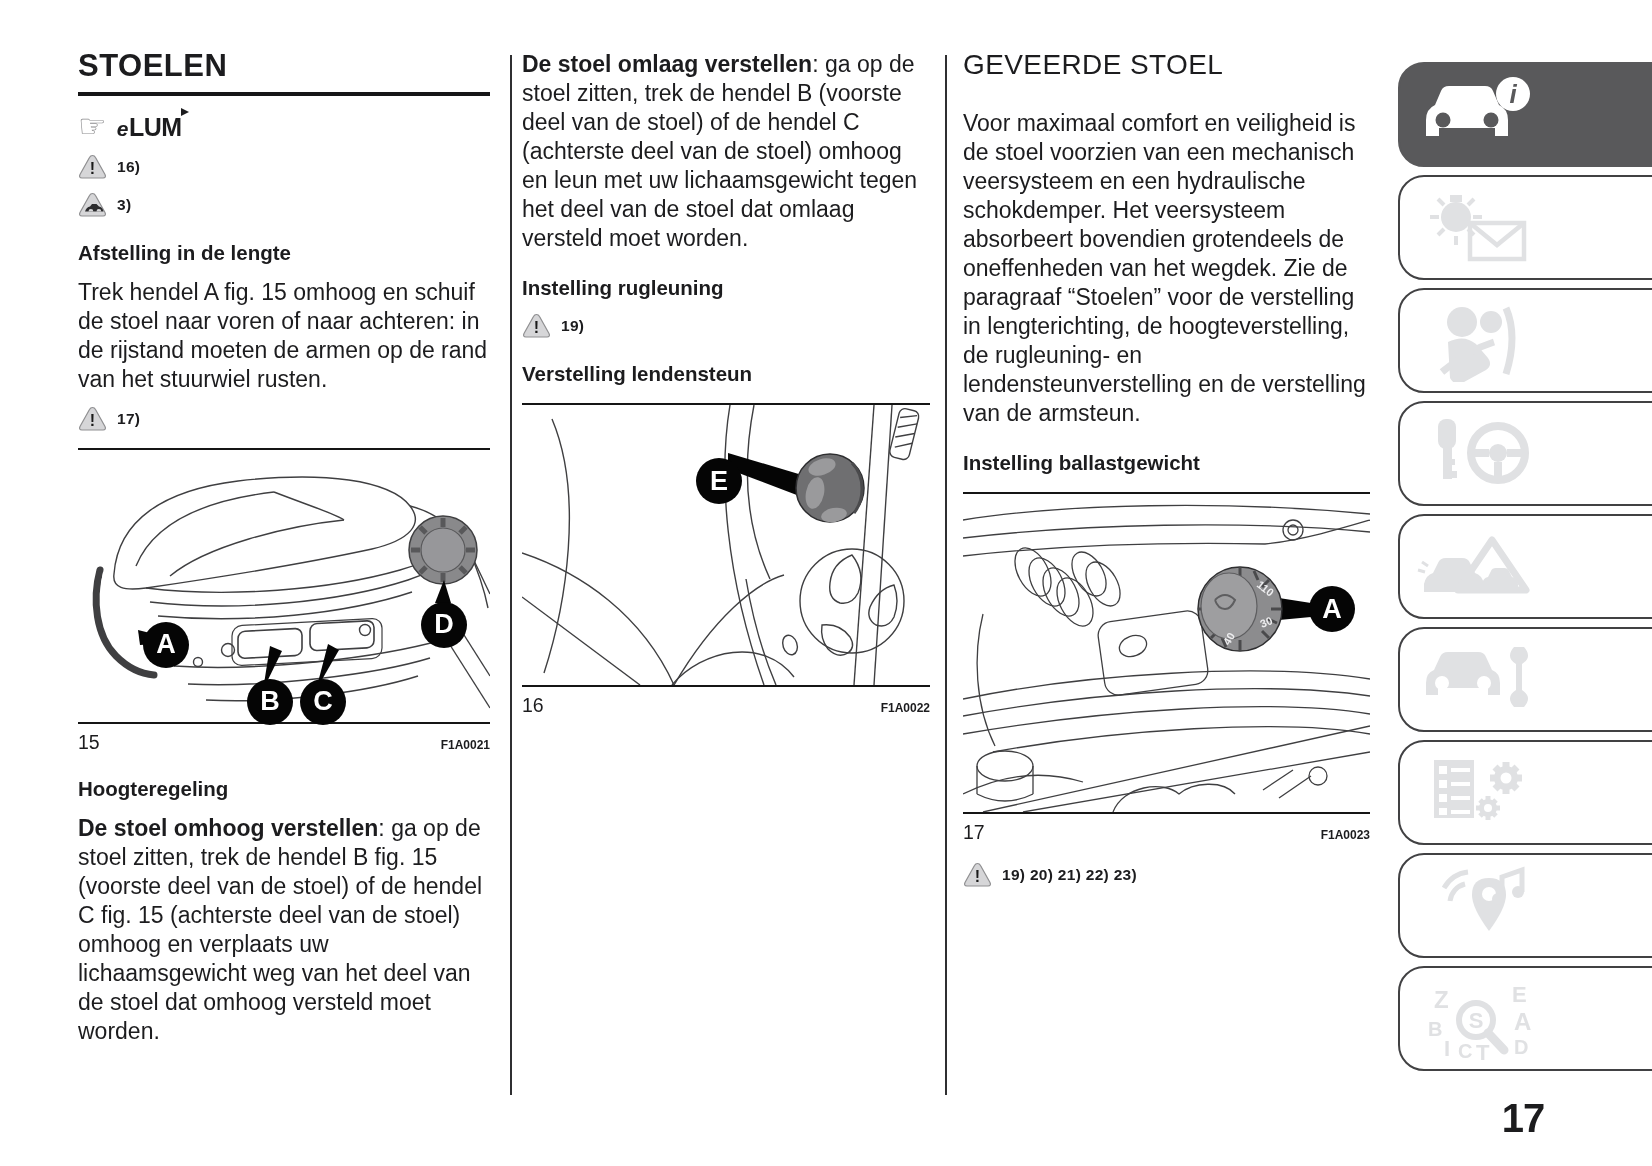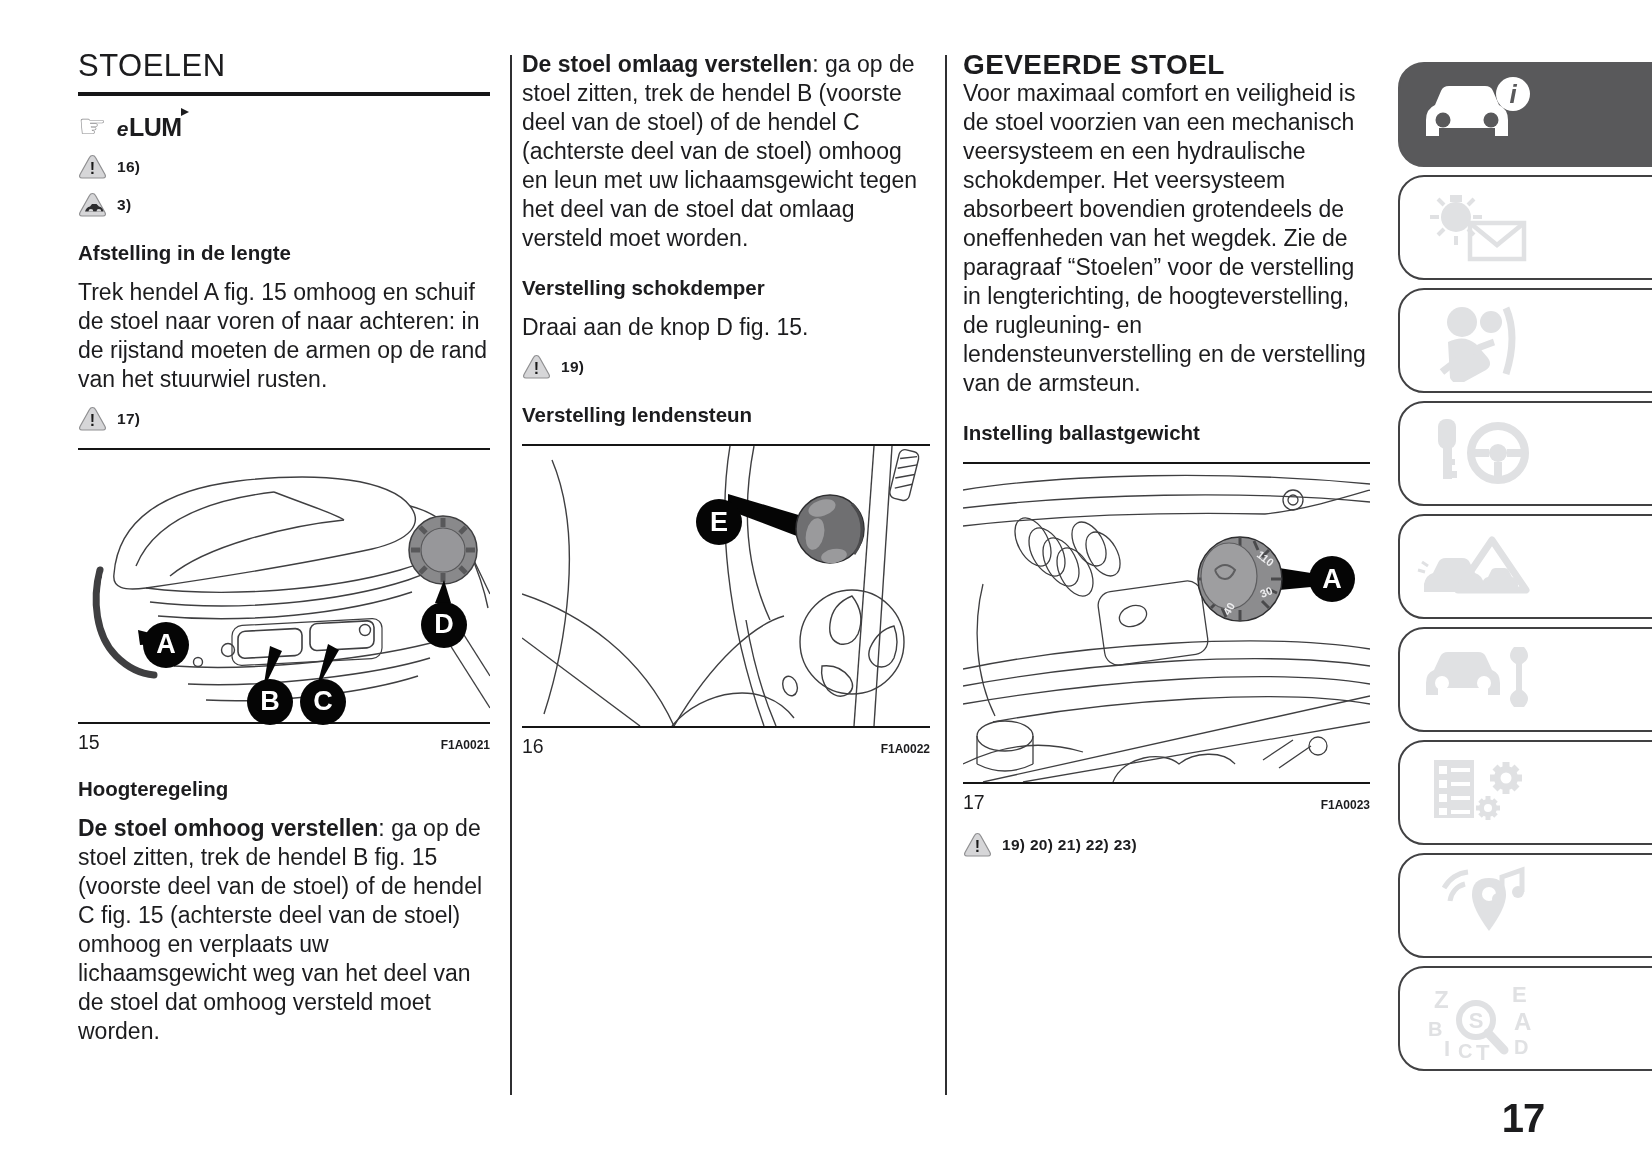"STOELEN" .chapter-title { font-weight: normal -> bold }
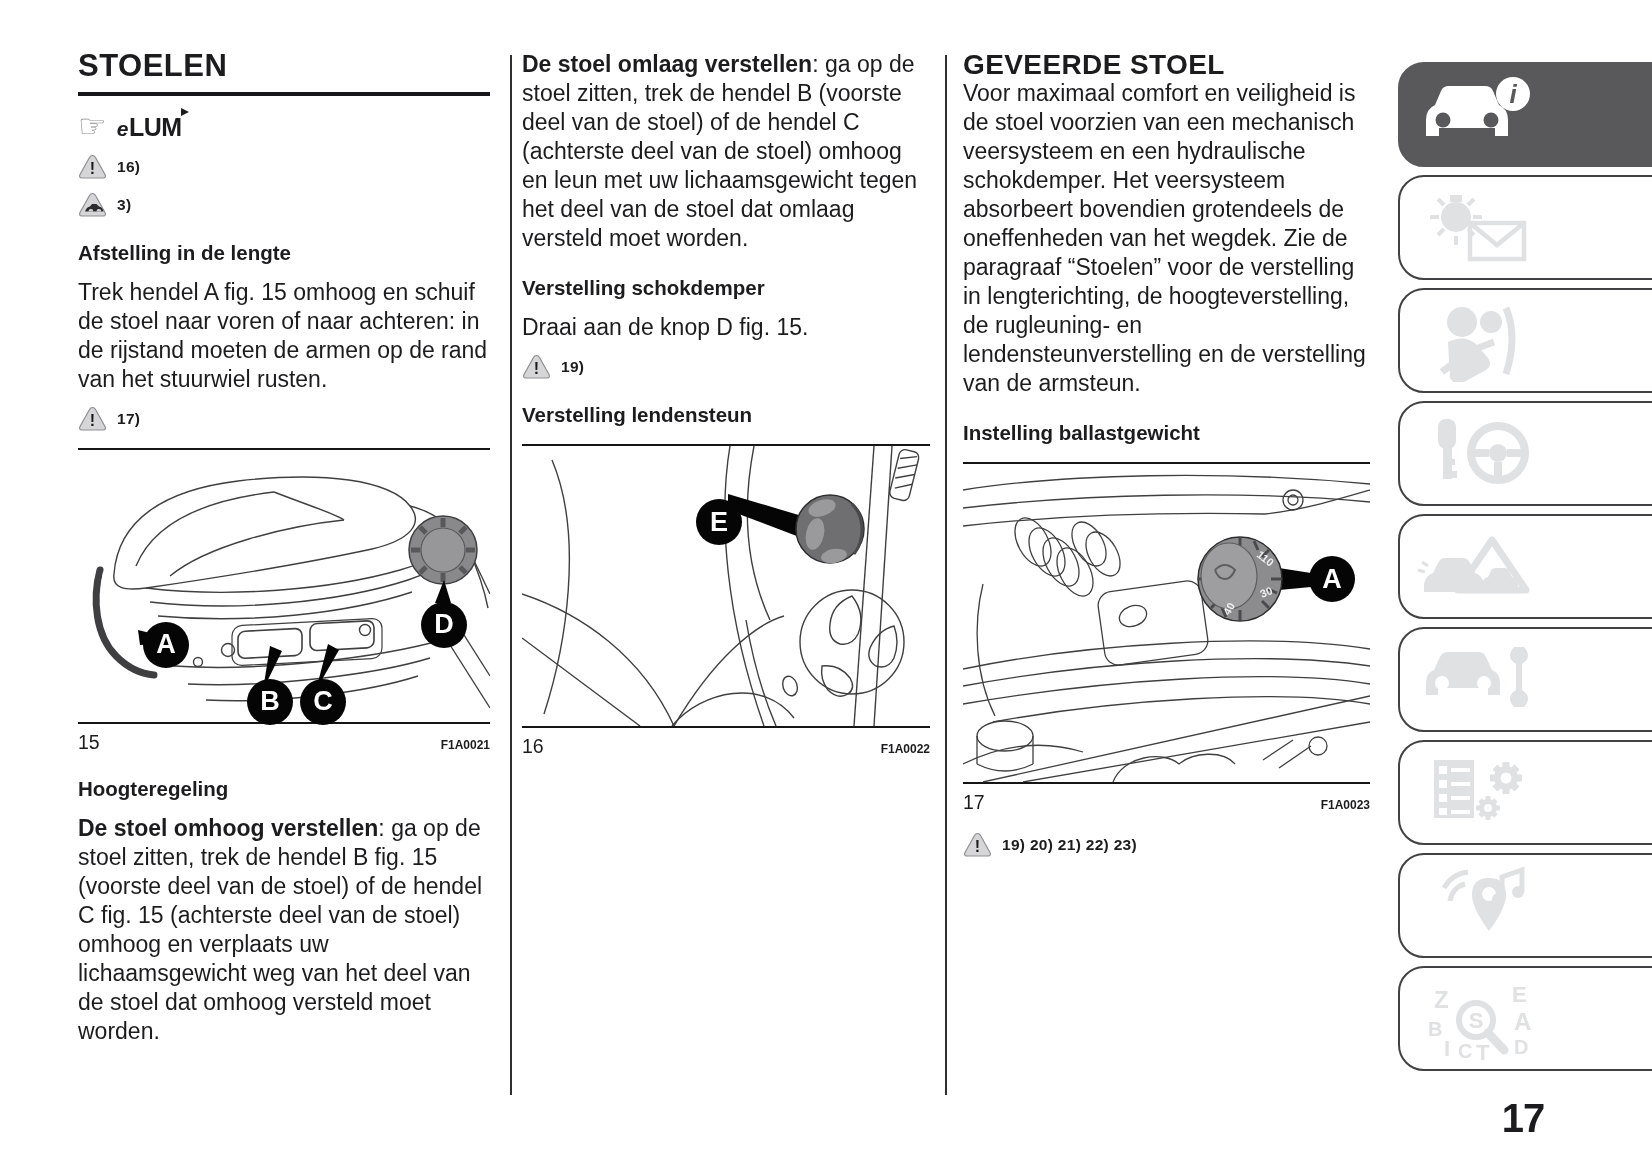"GEVEERDE STOEL" .section-title { font-weight: bold -> normal; margin: 0 0 0 -> 0 0 30px }
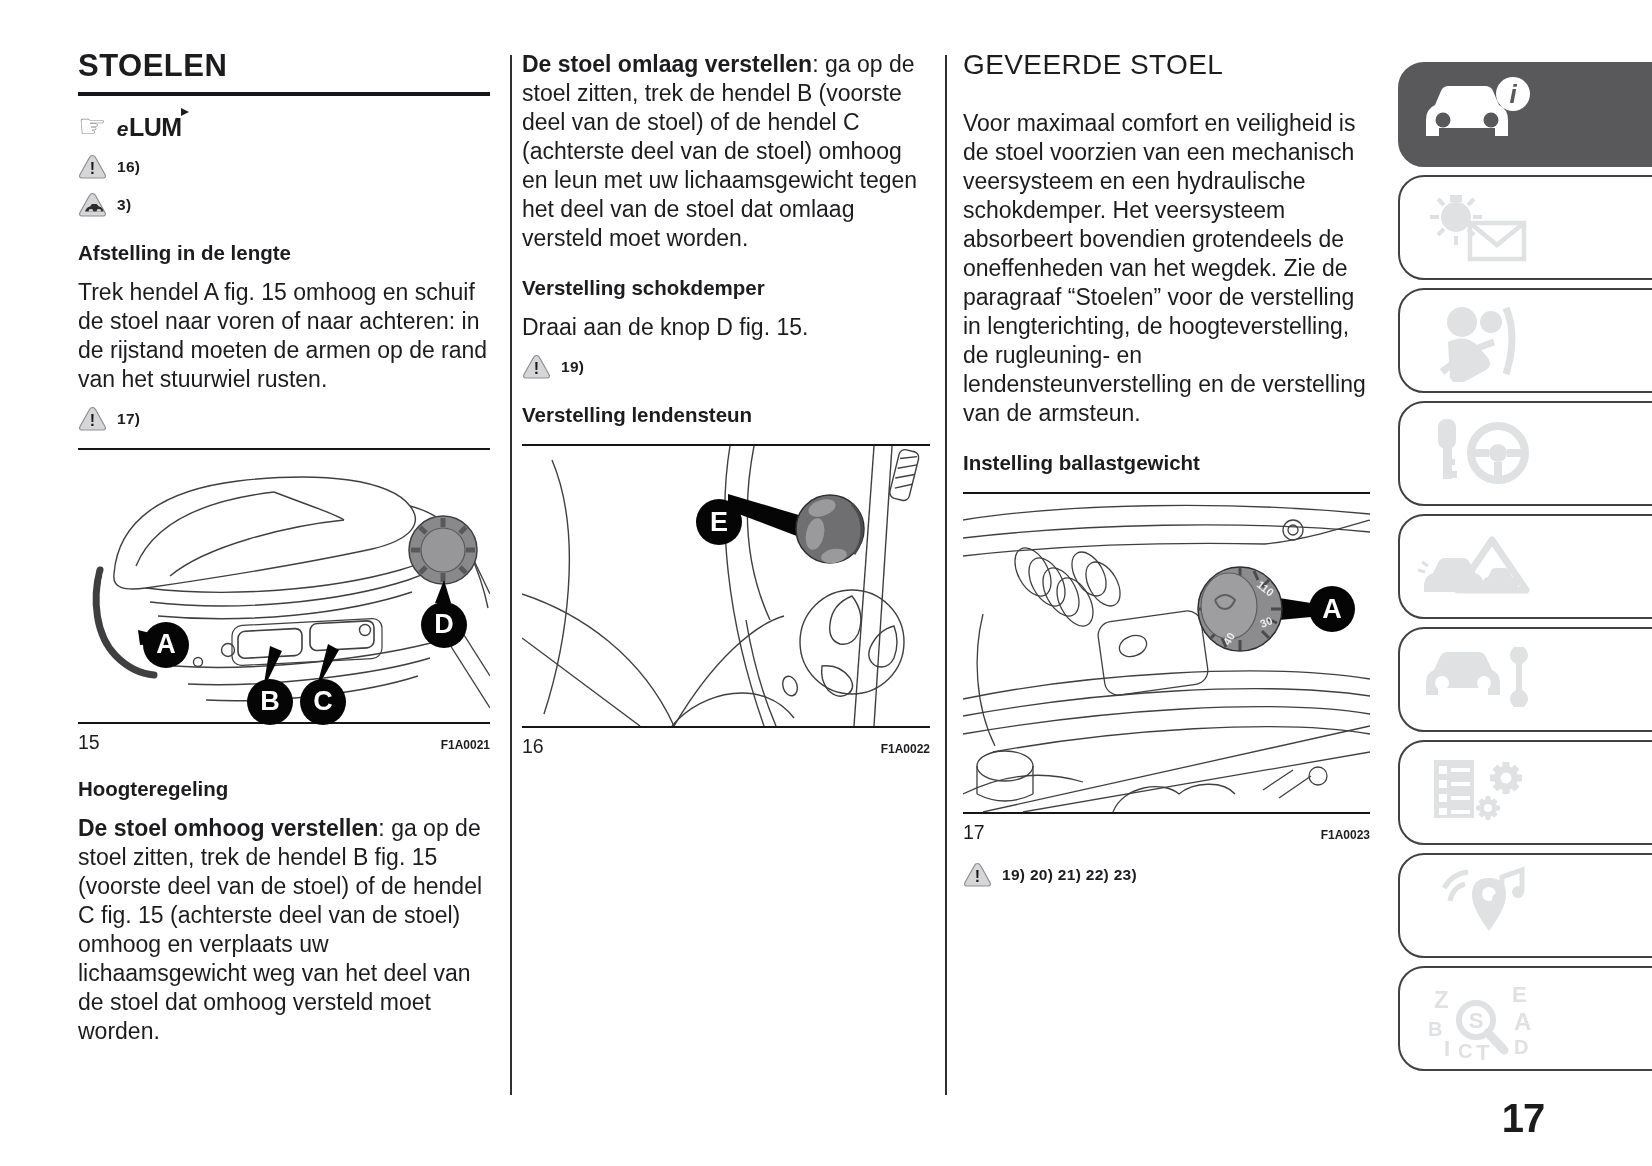"Verstelling schokdemper" h3.sub { text: Verstelling schokdemper -> Instelling rugleuning }
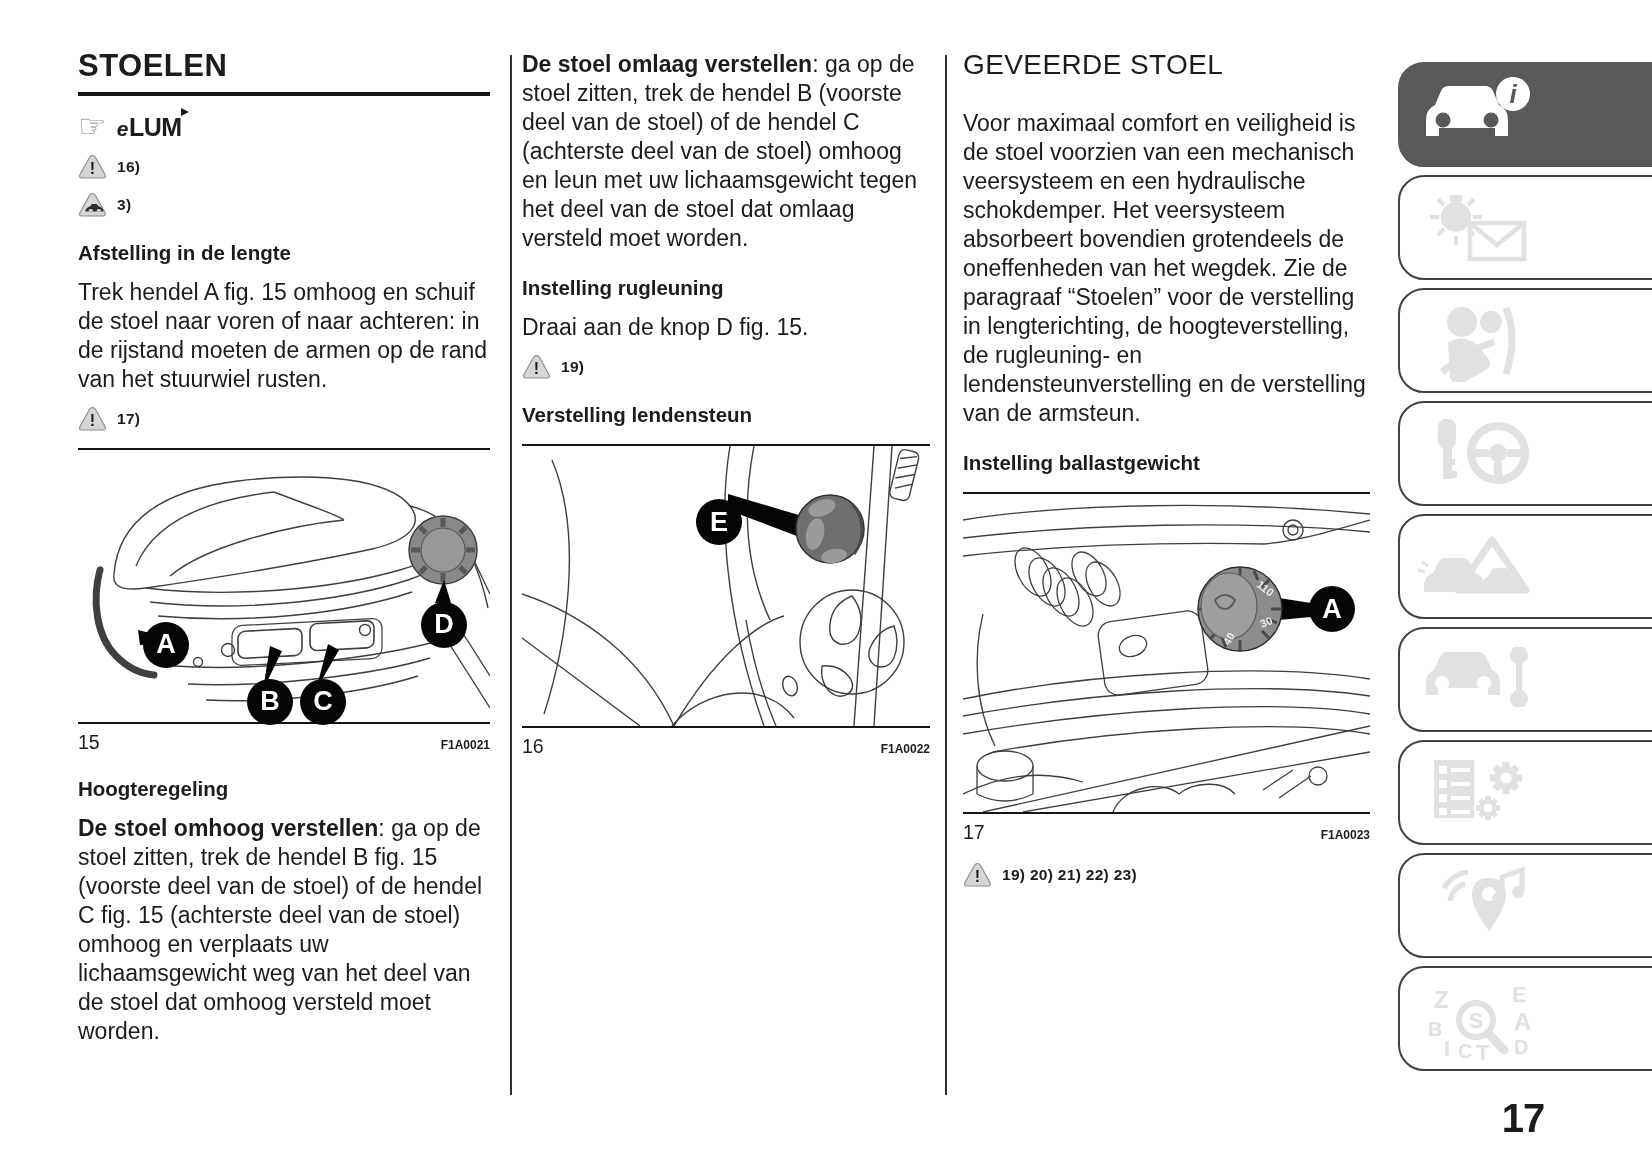"Draai aan de knop D" p.body { html: <p>Draai aan de knop D fig. 15.</p> -> none }
